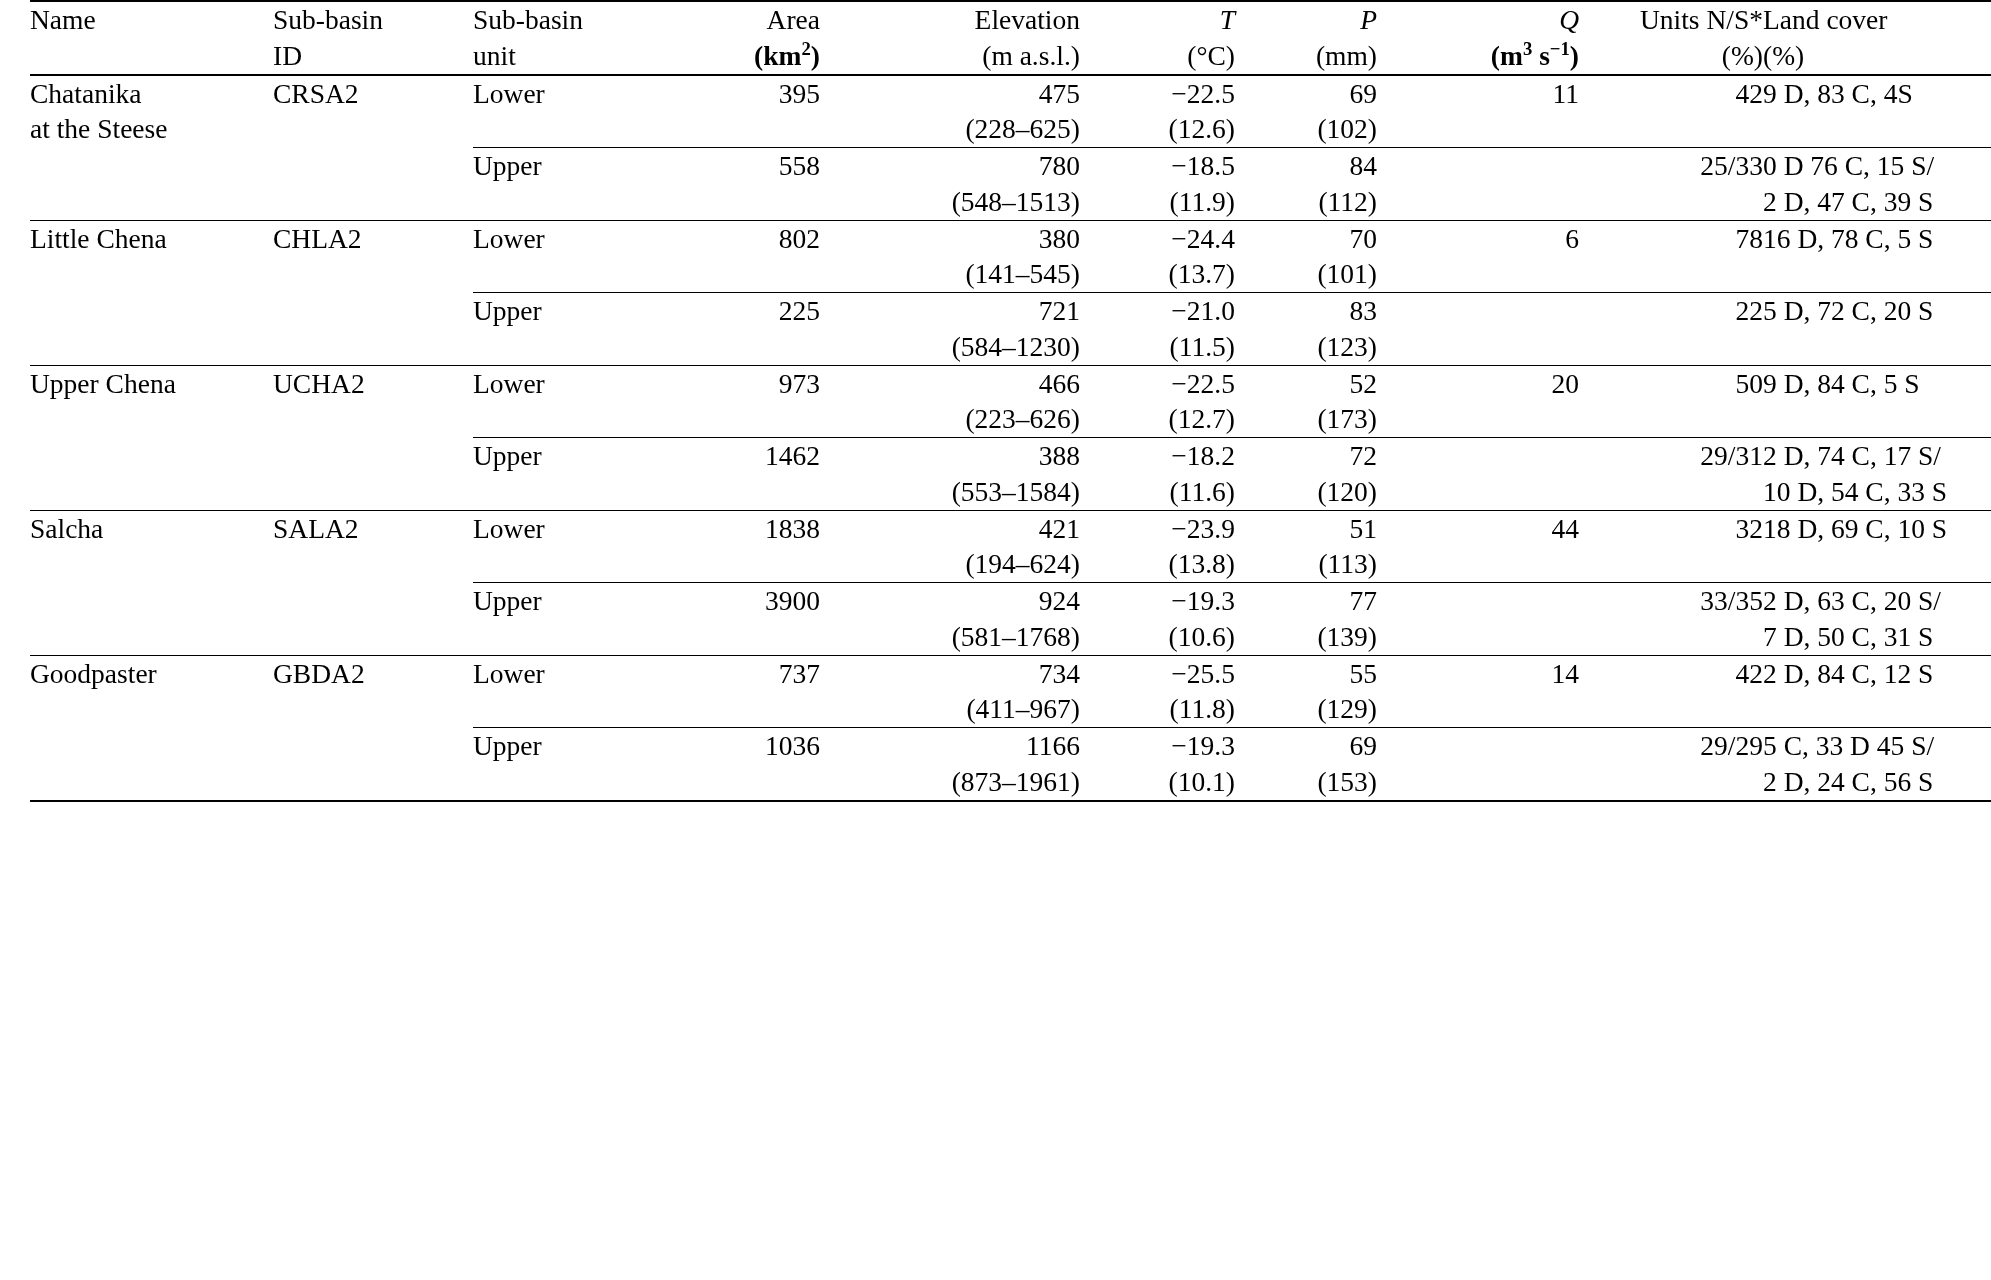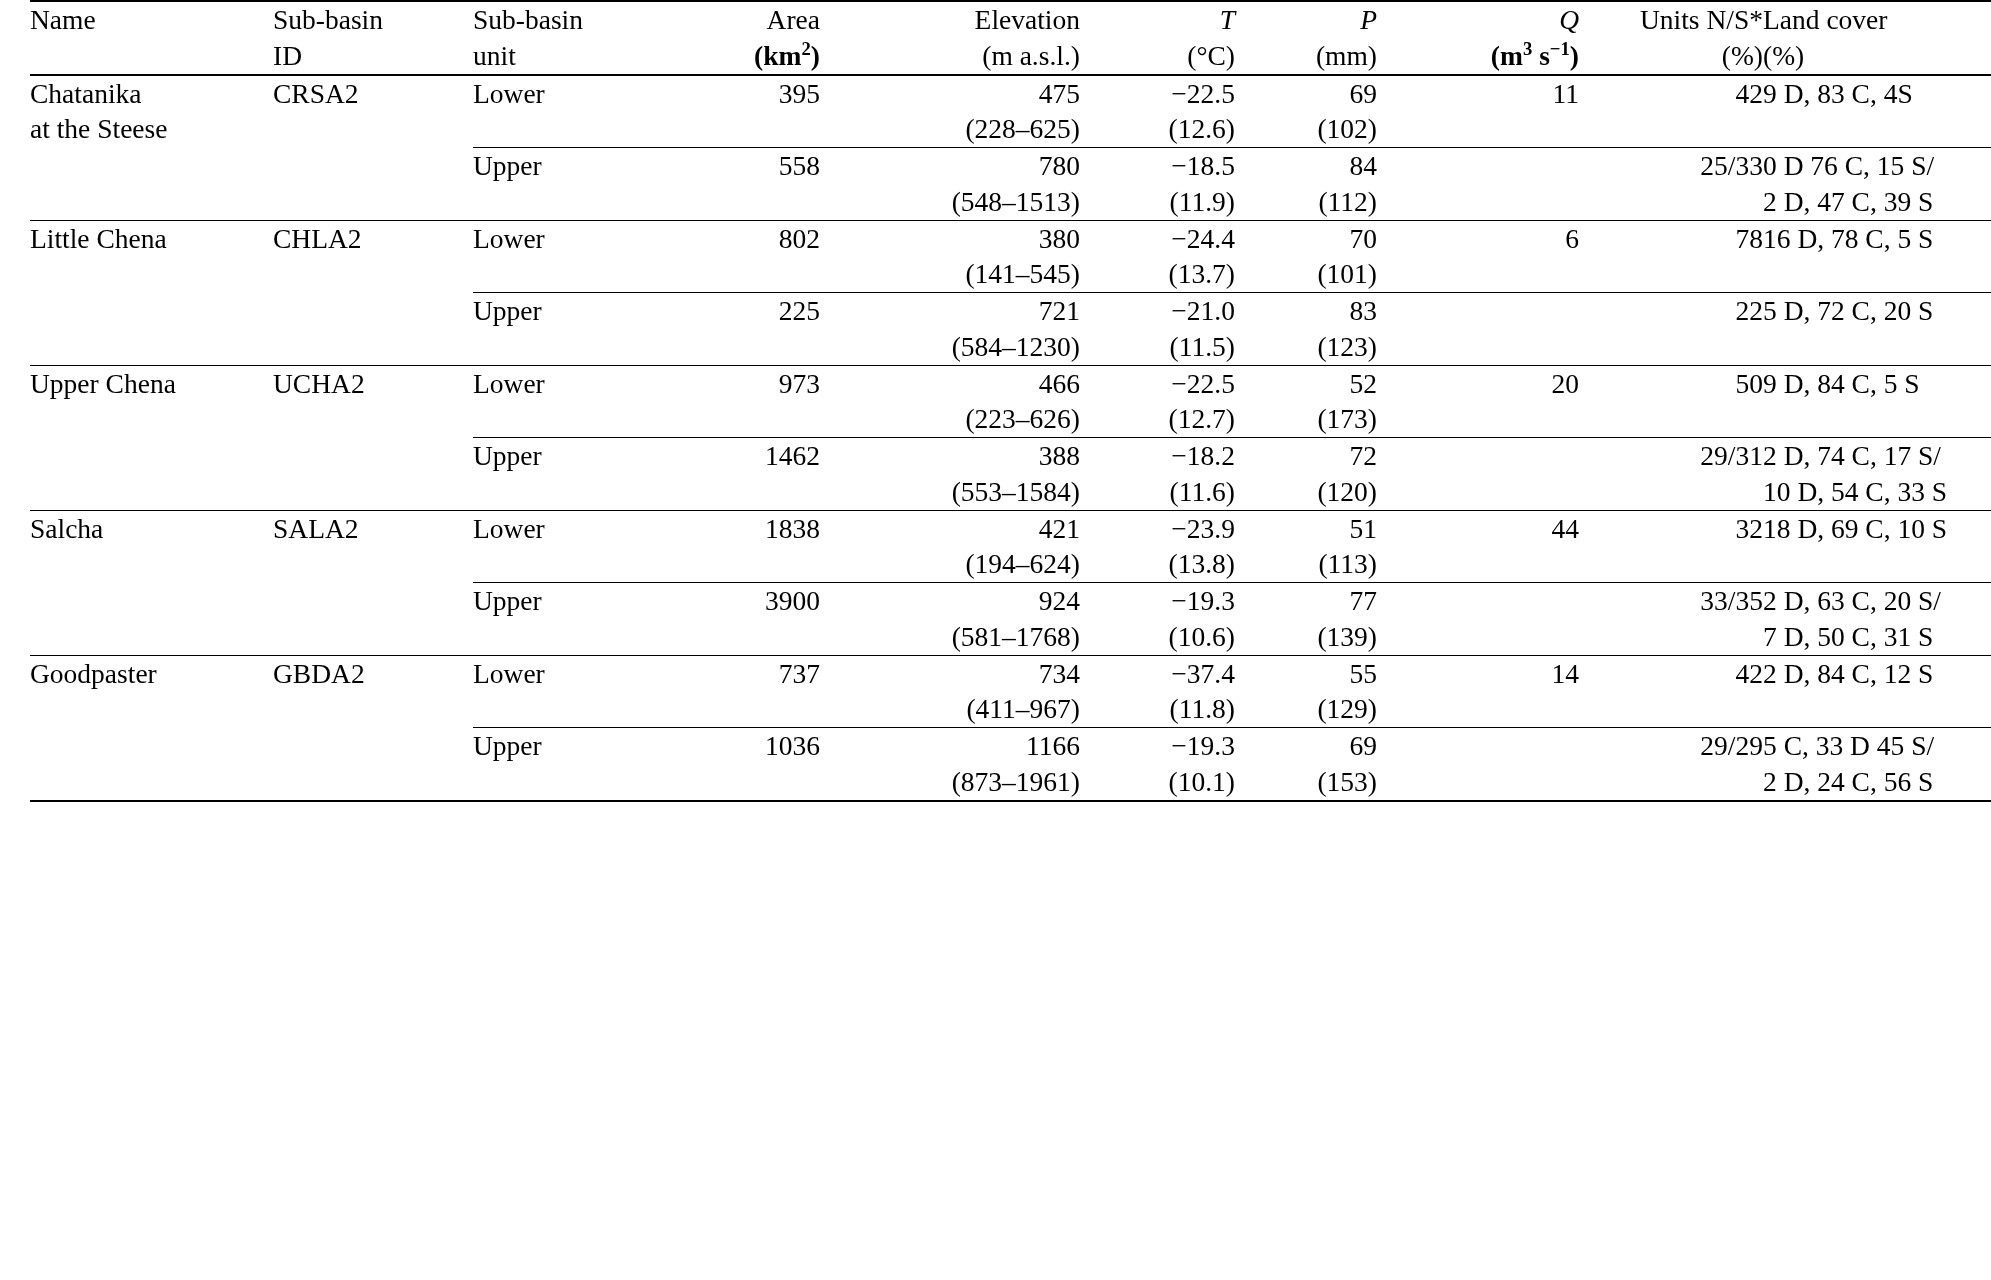"−37.4" span.line2 { text: 37.4 -> 25.5 }
